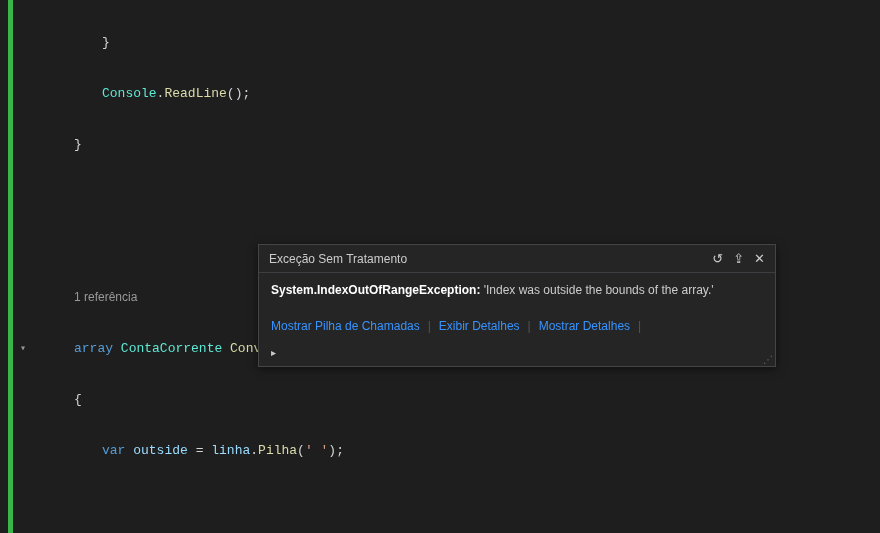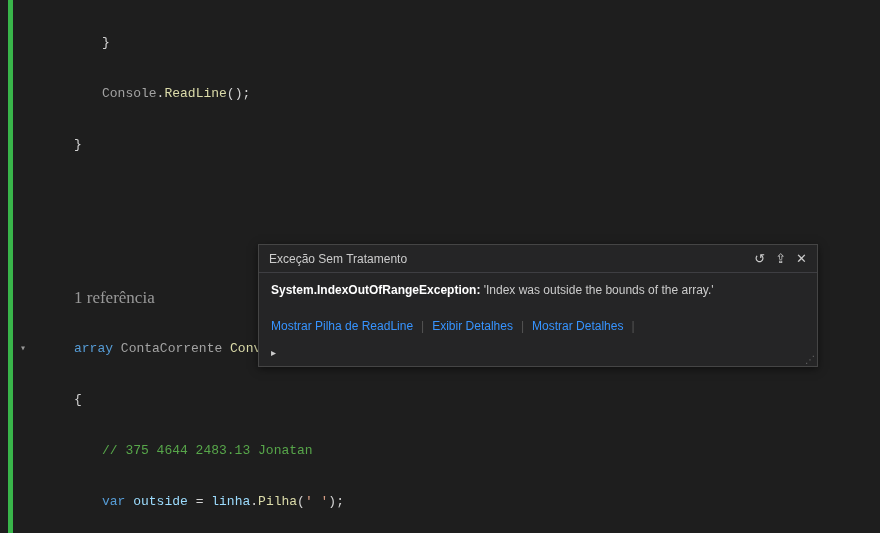"Console" .type { color: #a3a3a3 -> #5eead4 }
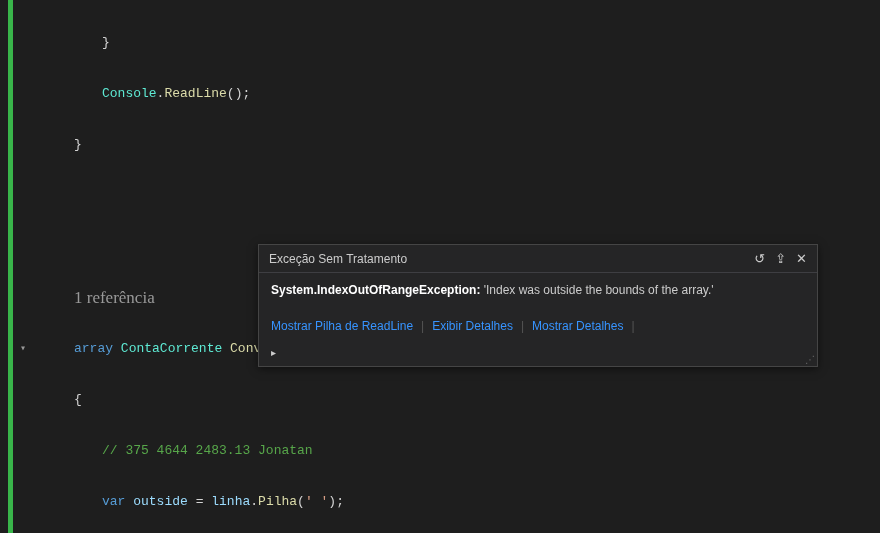"Exceção Sem Tratamento" .popup { width: 560px -> 518px }
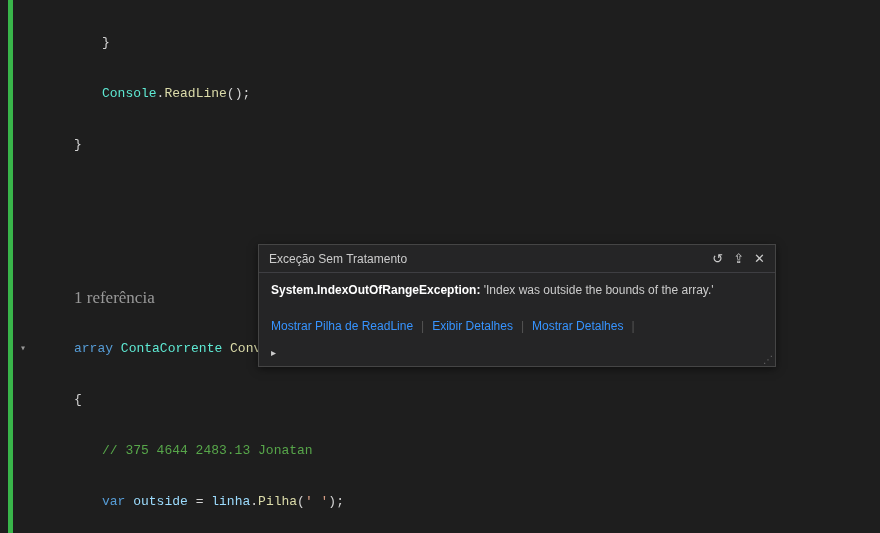"1 referência" .codelens { font-family: Liberation Serif, serif -> Liberation Sans, sans-serif; font-size: 17px -> 12px }
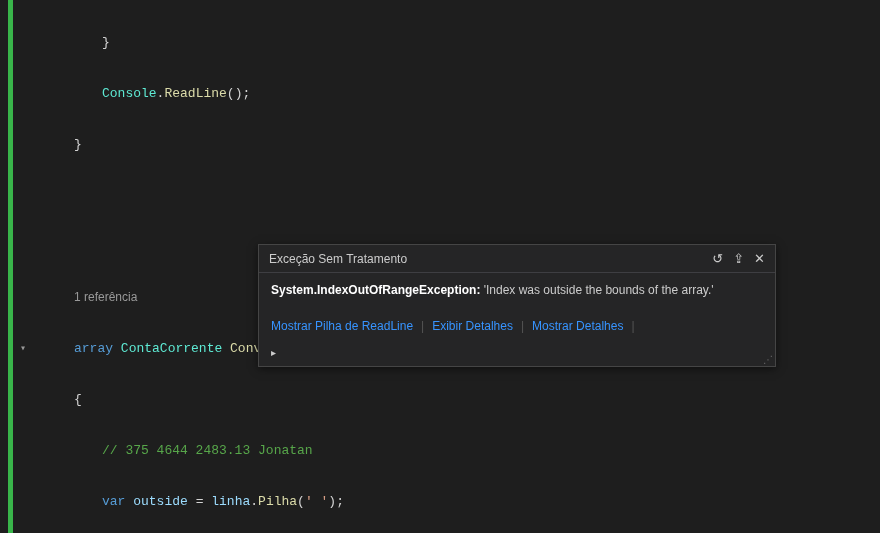"Mostrar Pilha de ReadLine" span.popup-link { text: ReadLine -> Chamadas }
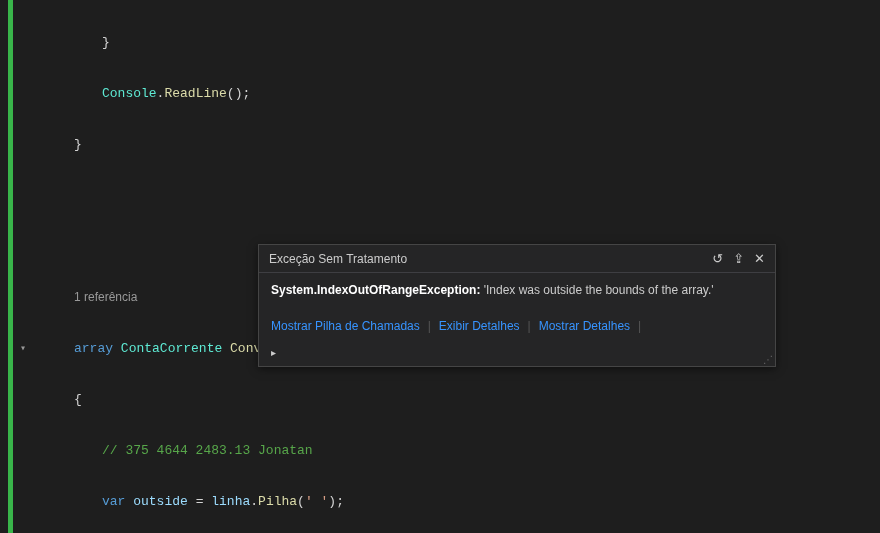"// 375 4644 2483.13 Jonatan" div.line { html: <div><span>// 375 4644 2483.13 Jonatan</span></div> -> none }
